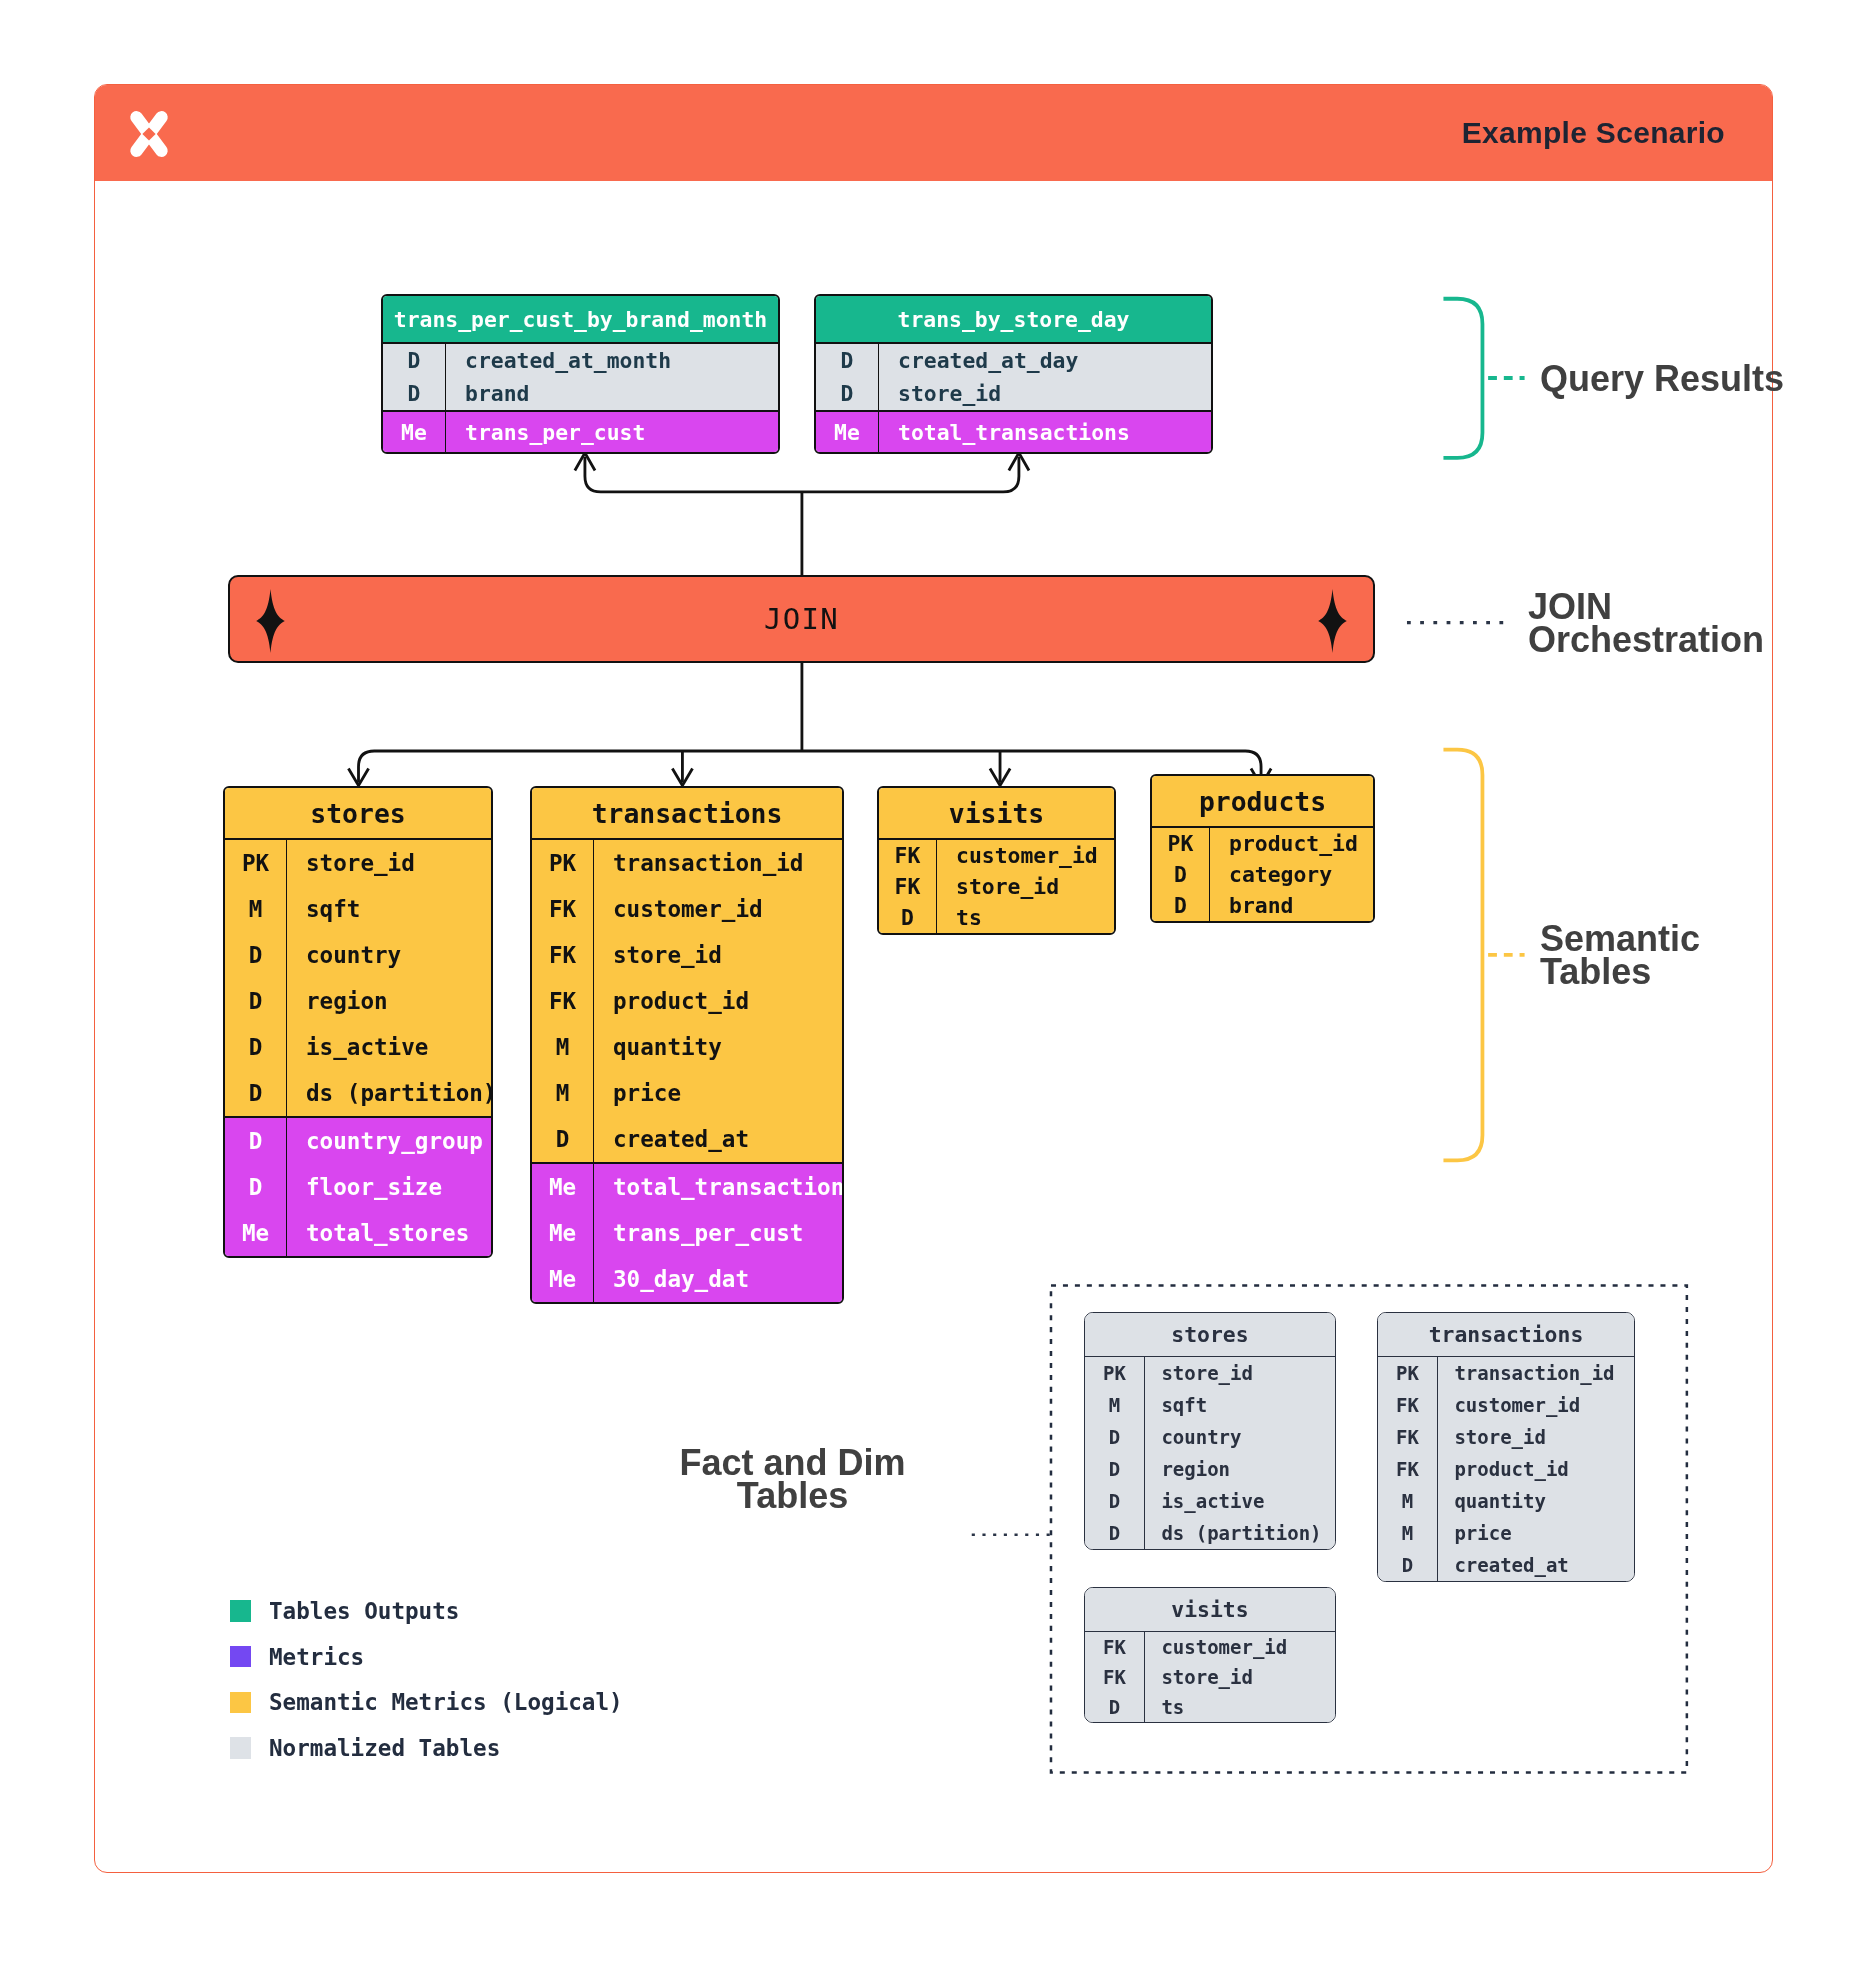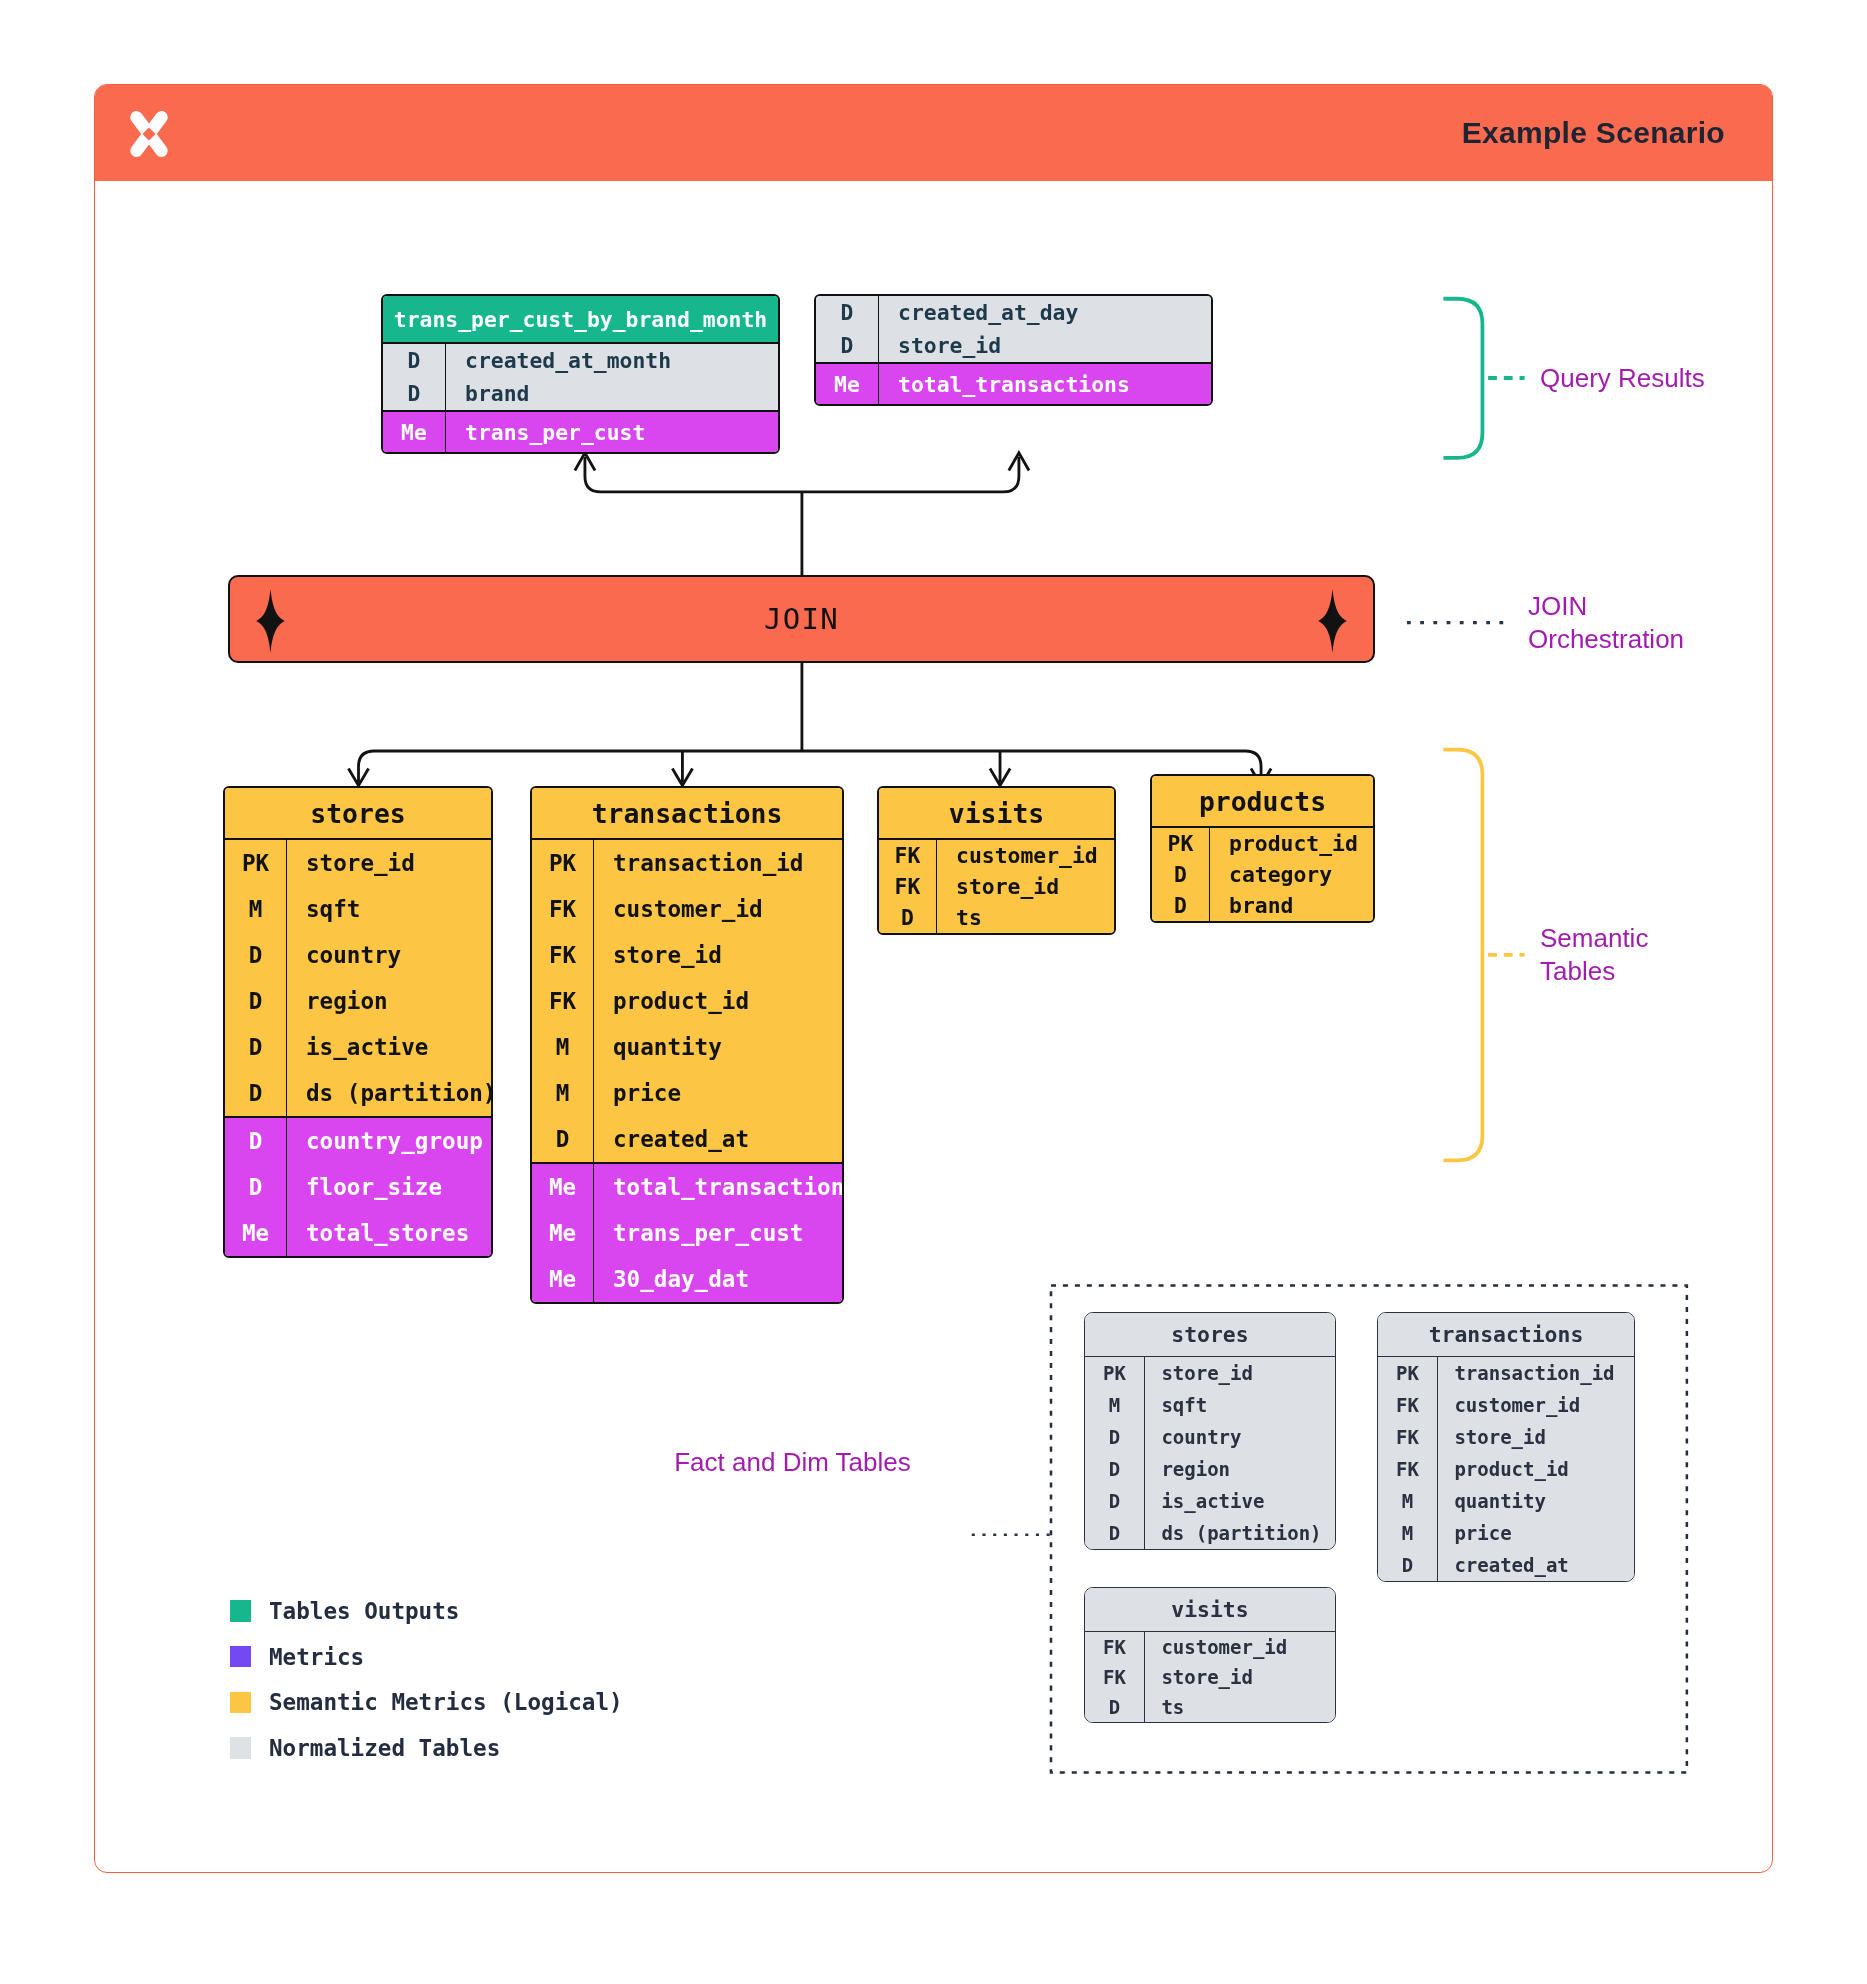"trans_by_store_day" div.tbl-head { html: none -> <div>trans_by_store_day</div> }
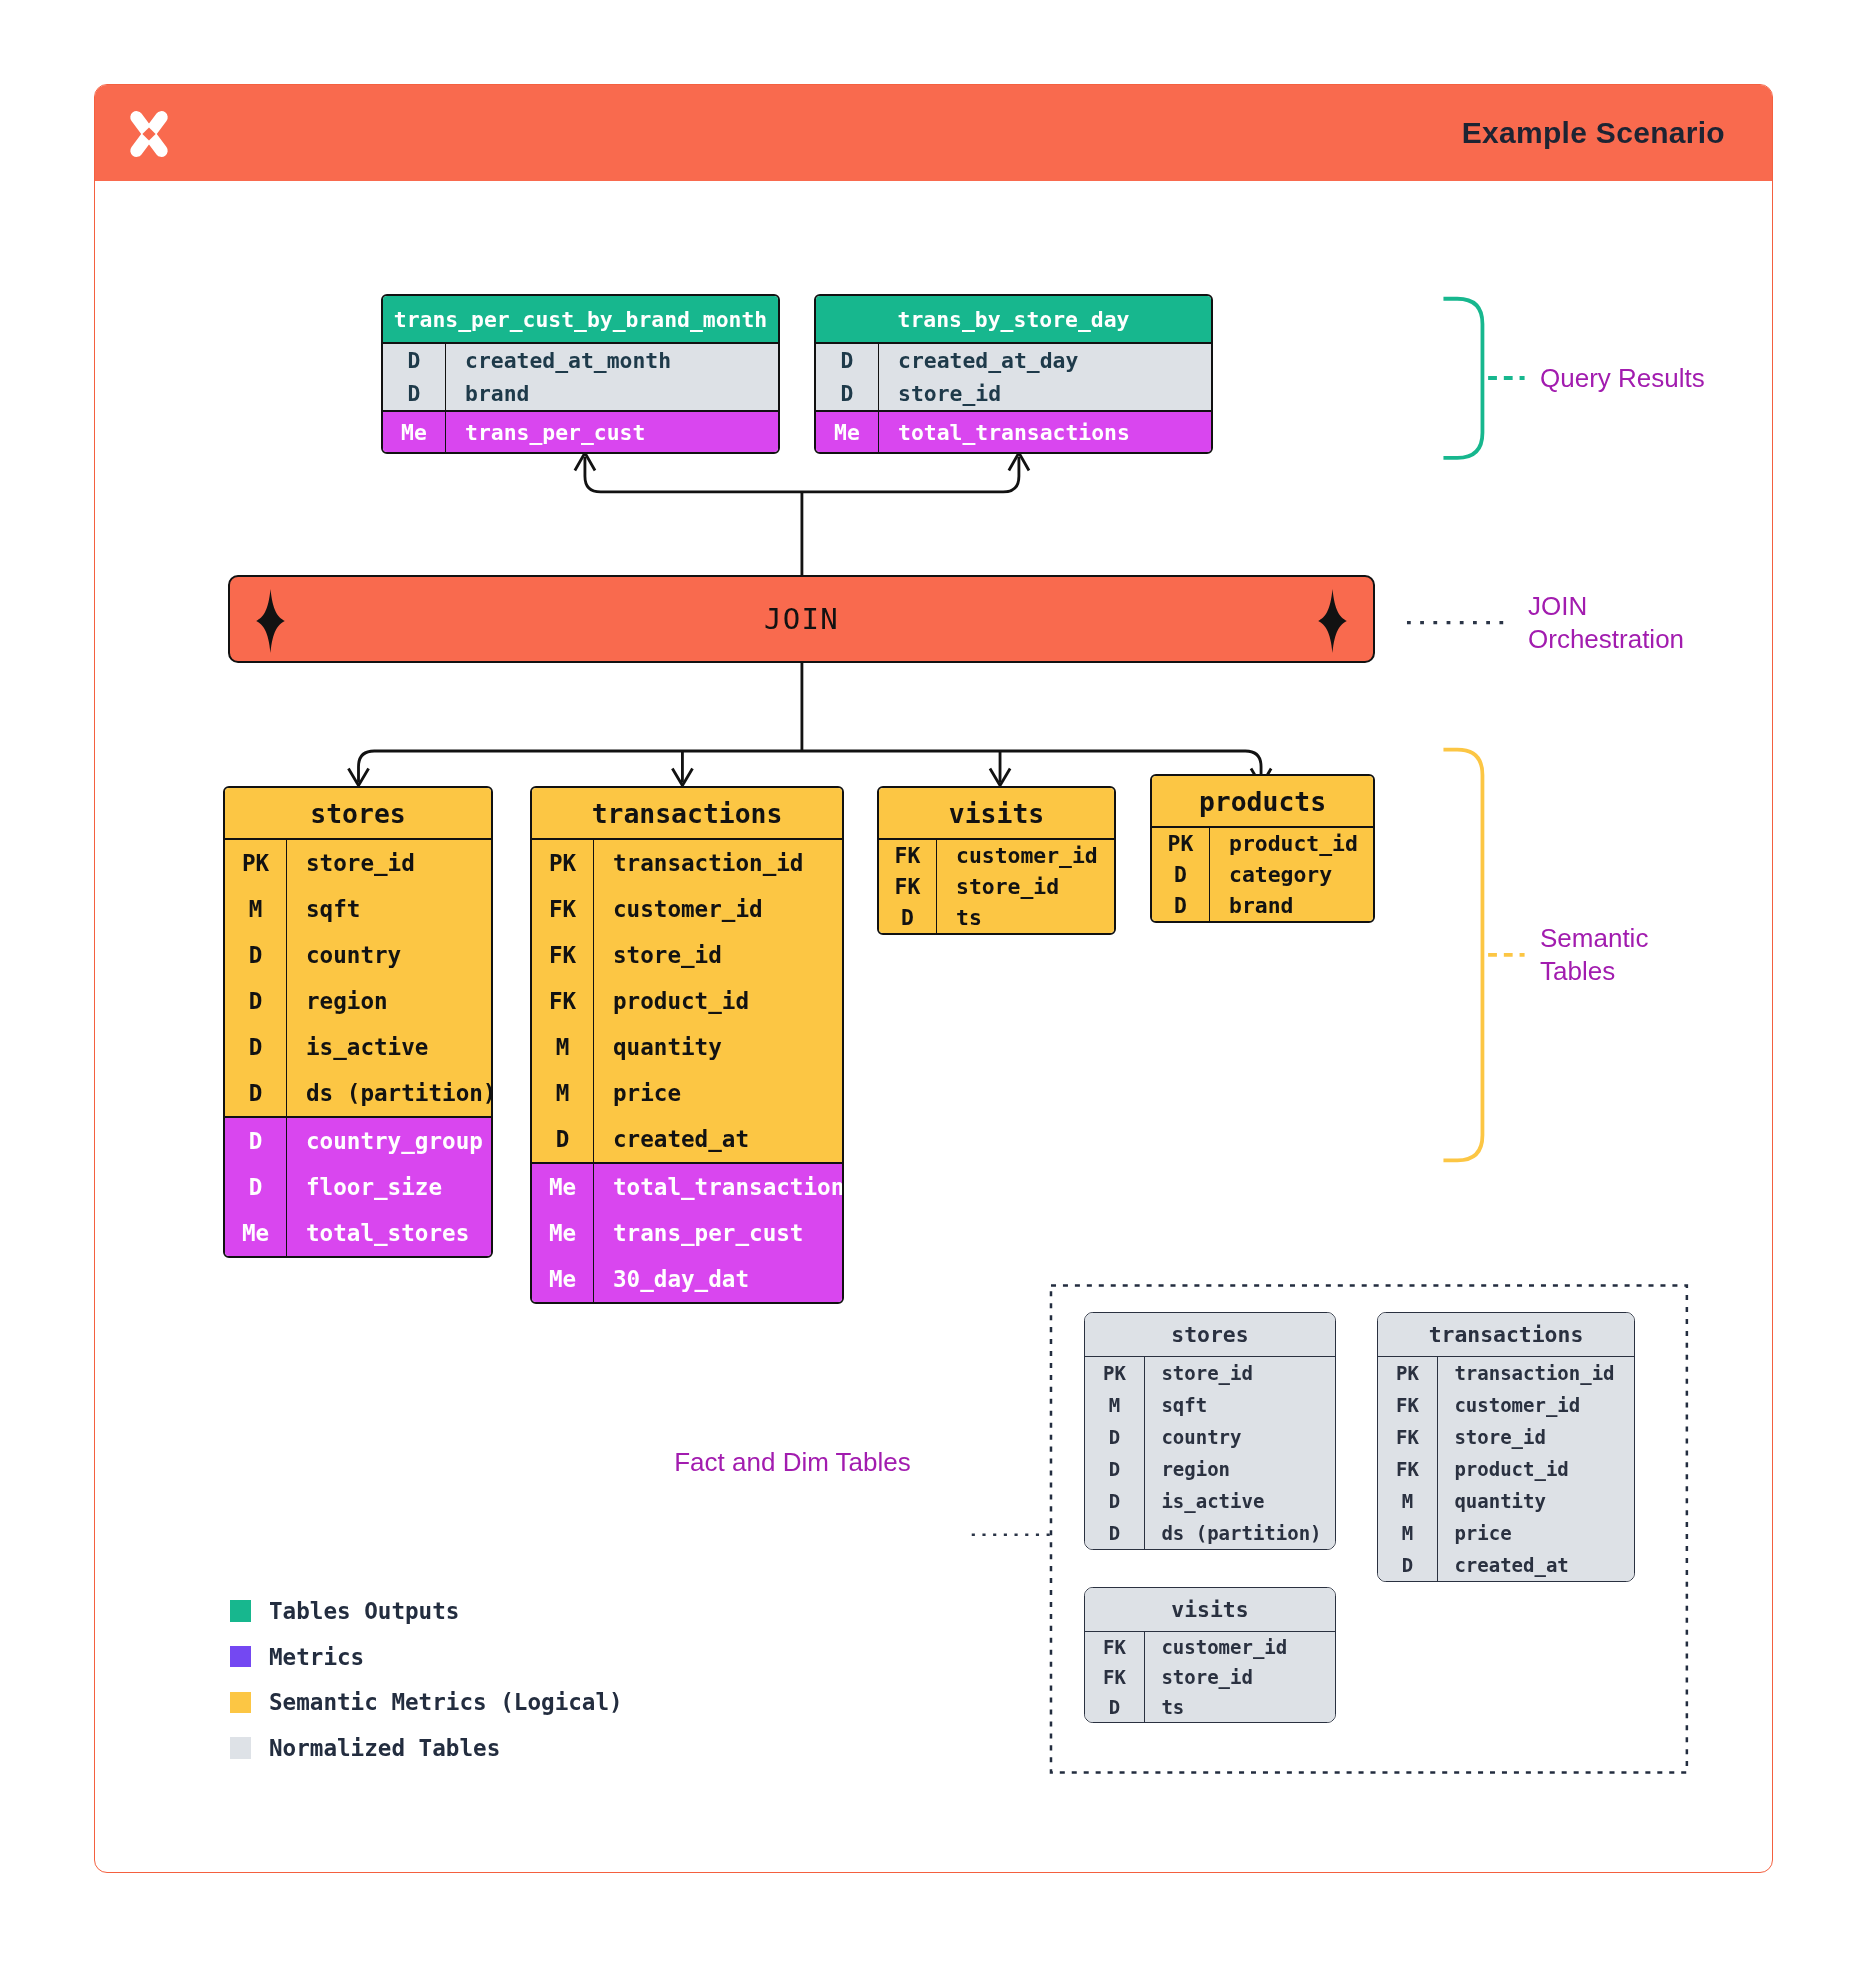"Query Results" .side-label { color: #a21caf -> #404040; font-size: 26px -> 36px; font-weight: normal -> bold }
